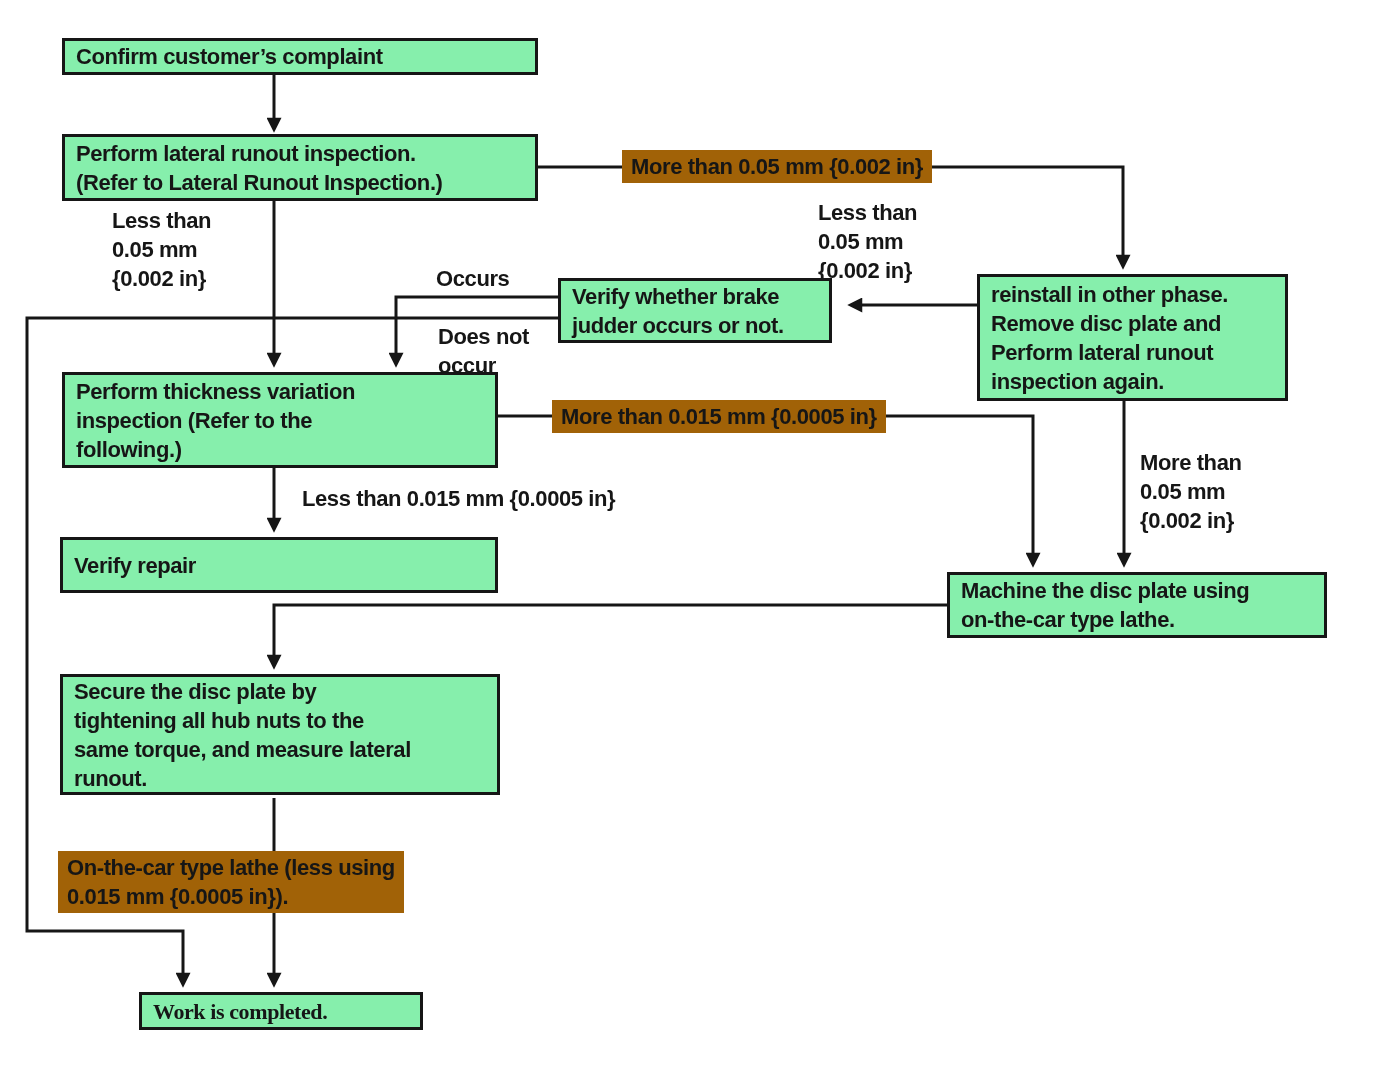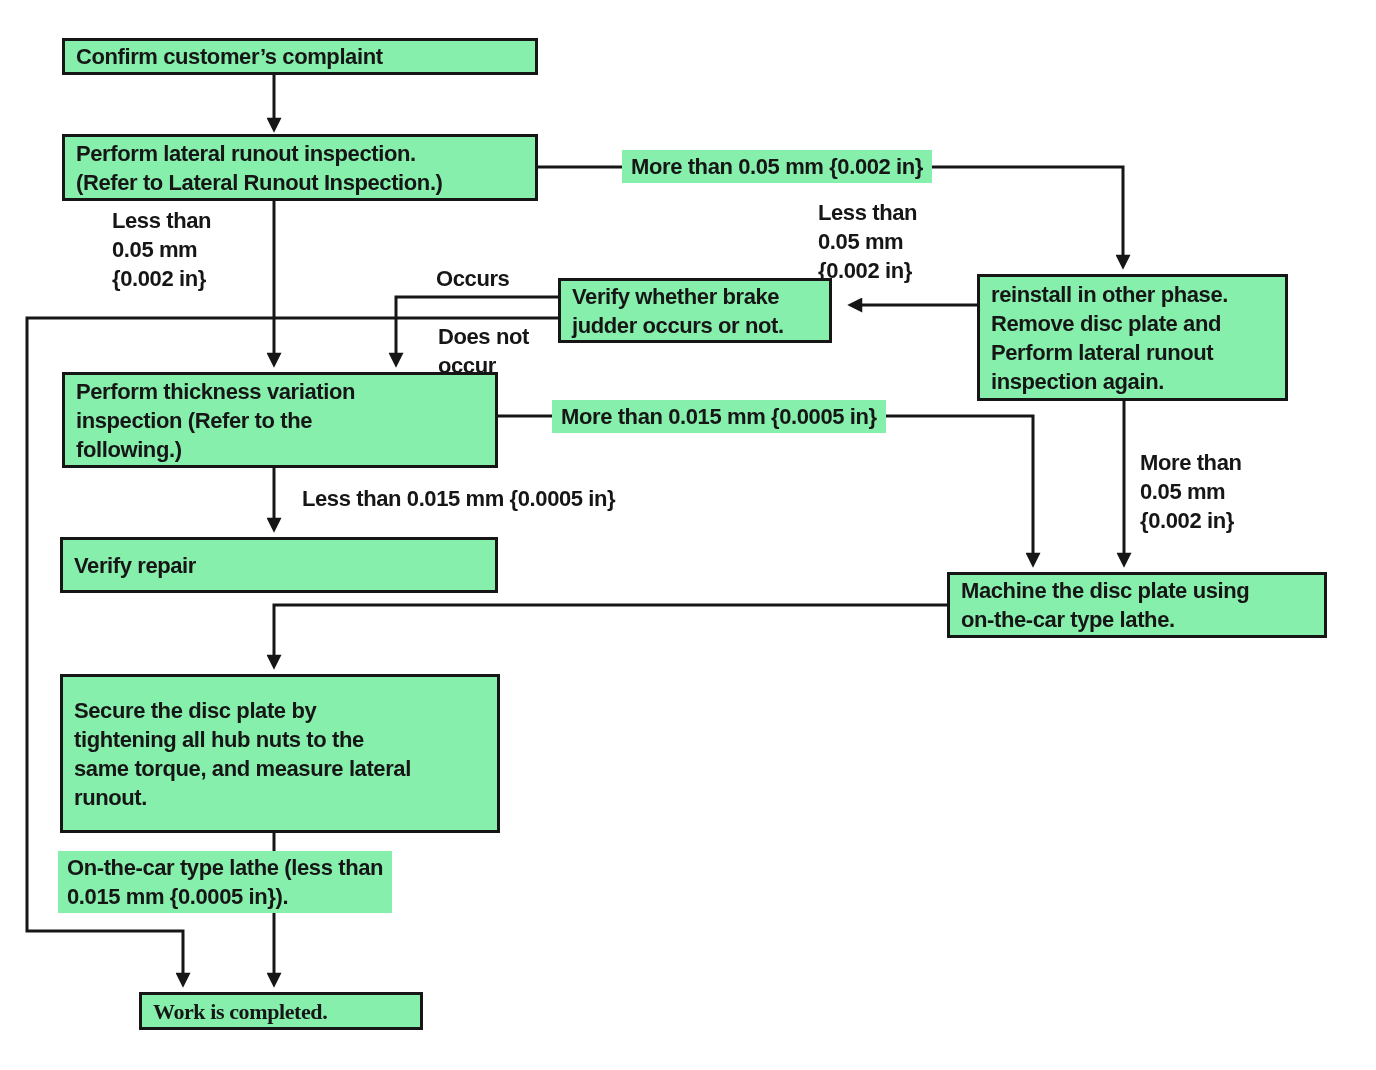"More than 0.05 mm {0.002" .lbl.mask { background: #86efac -> #a16207 }
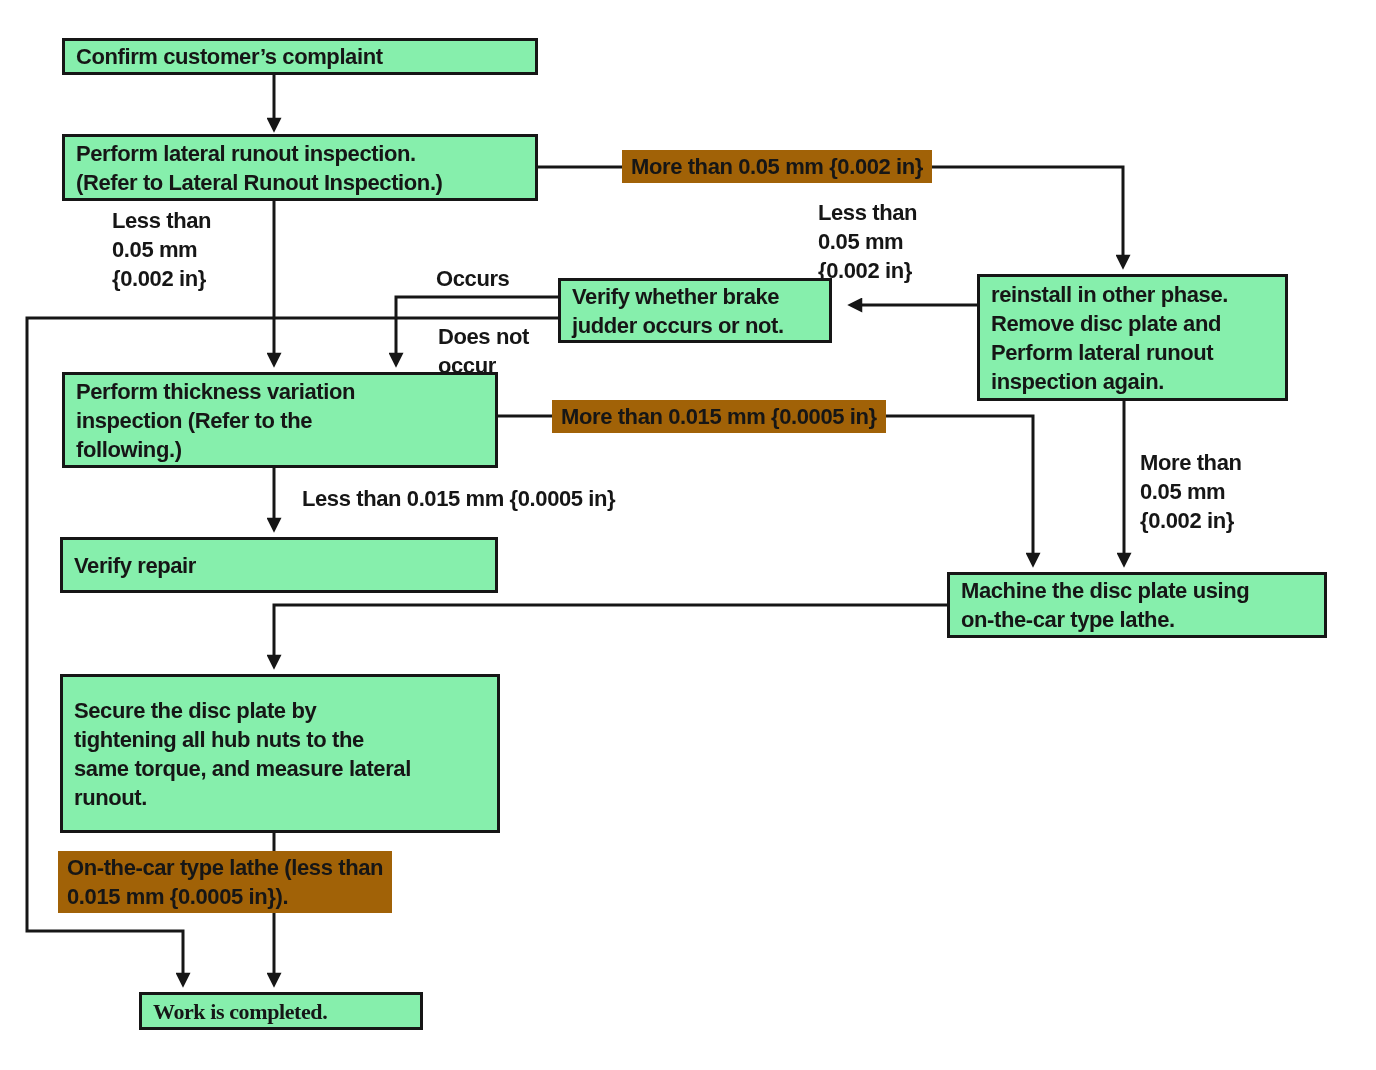"Secure the disc plate by" div.box { height: 159px -> 121px }
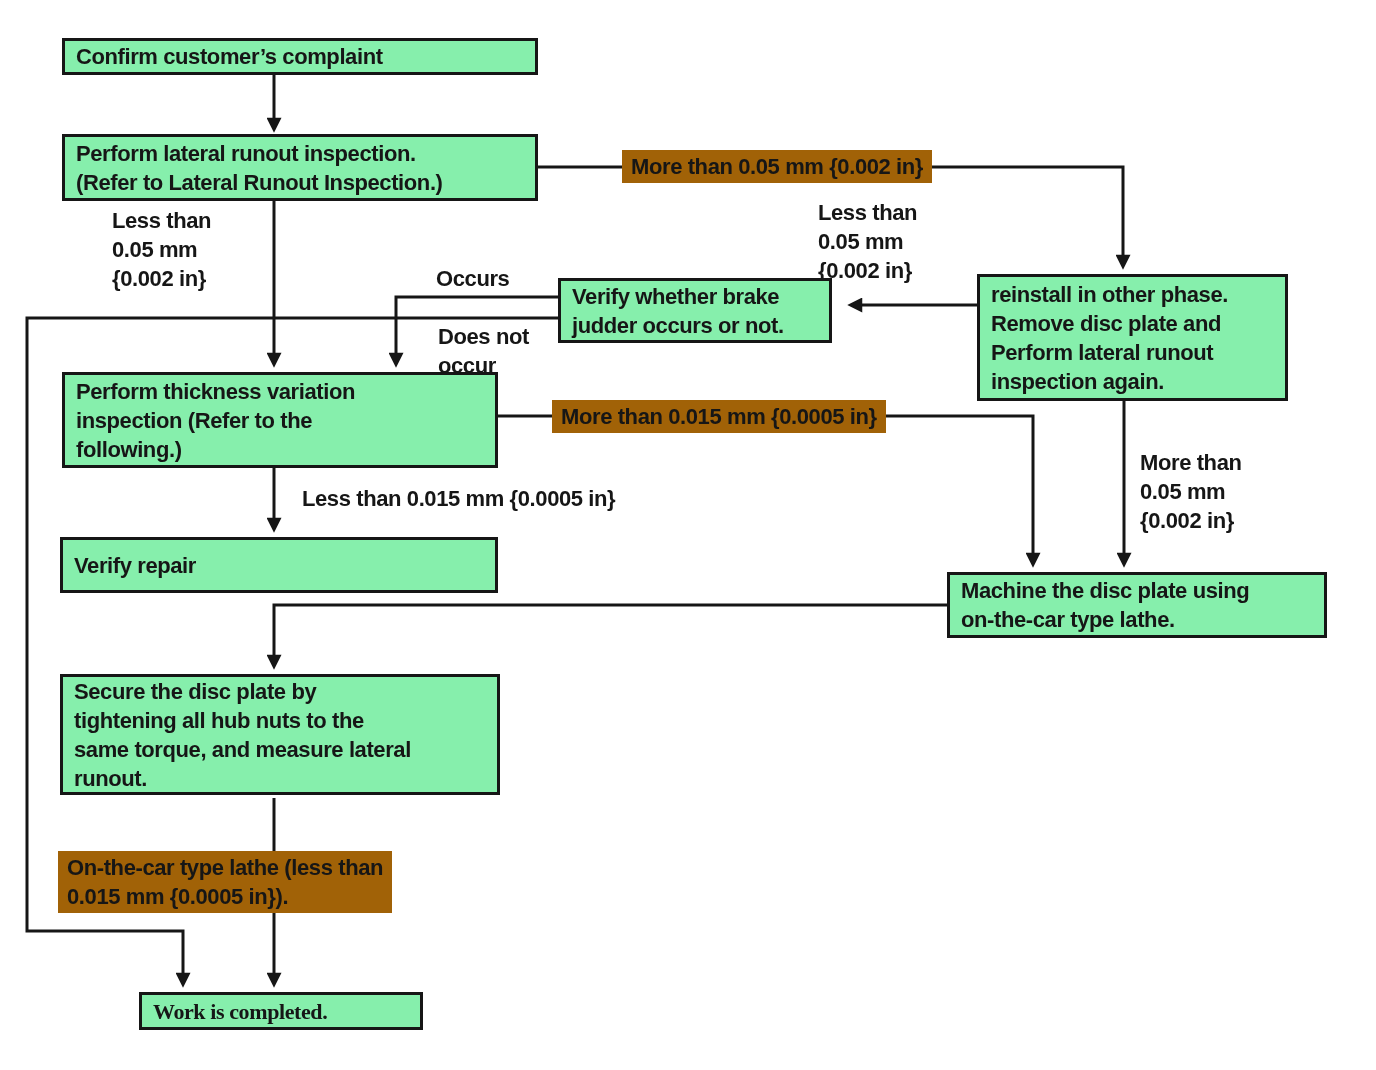"On-the-car type lathe (less than" span.ln { text: than -> using }
